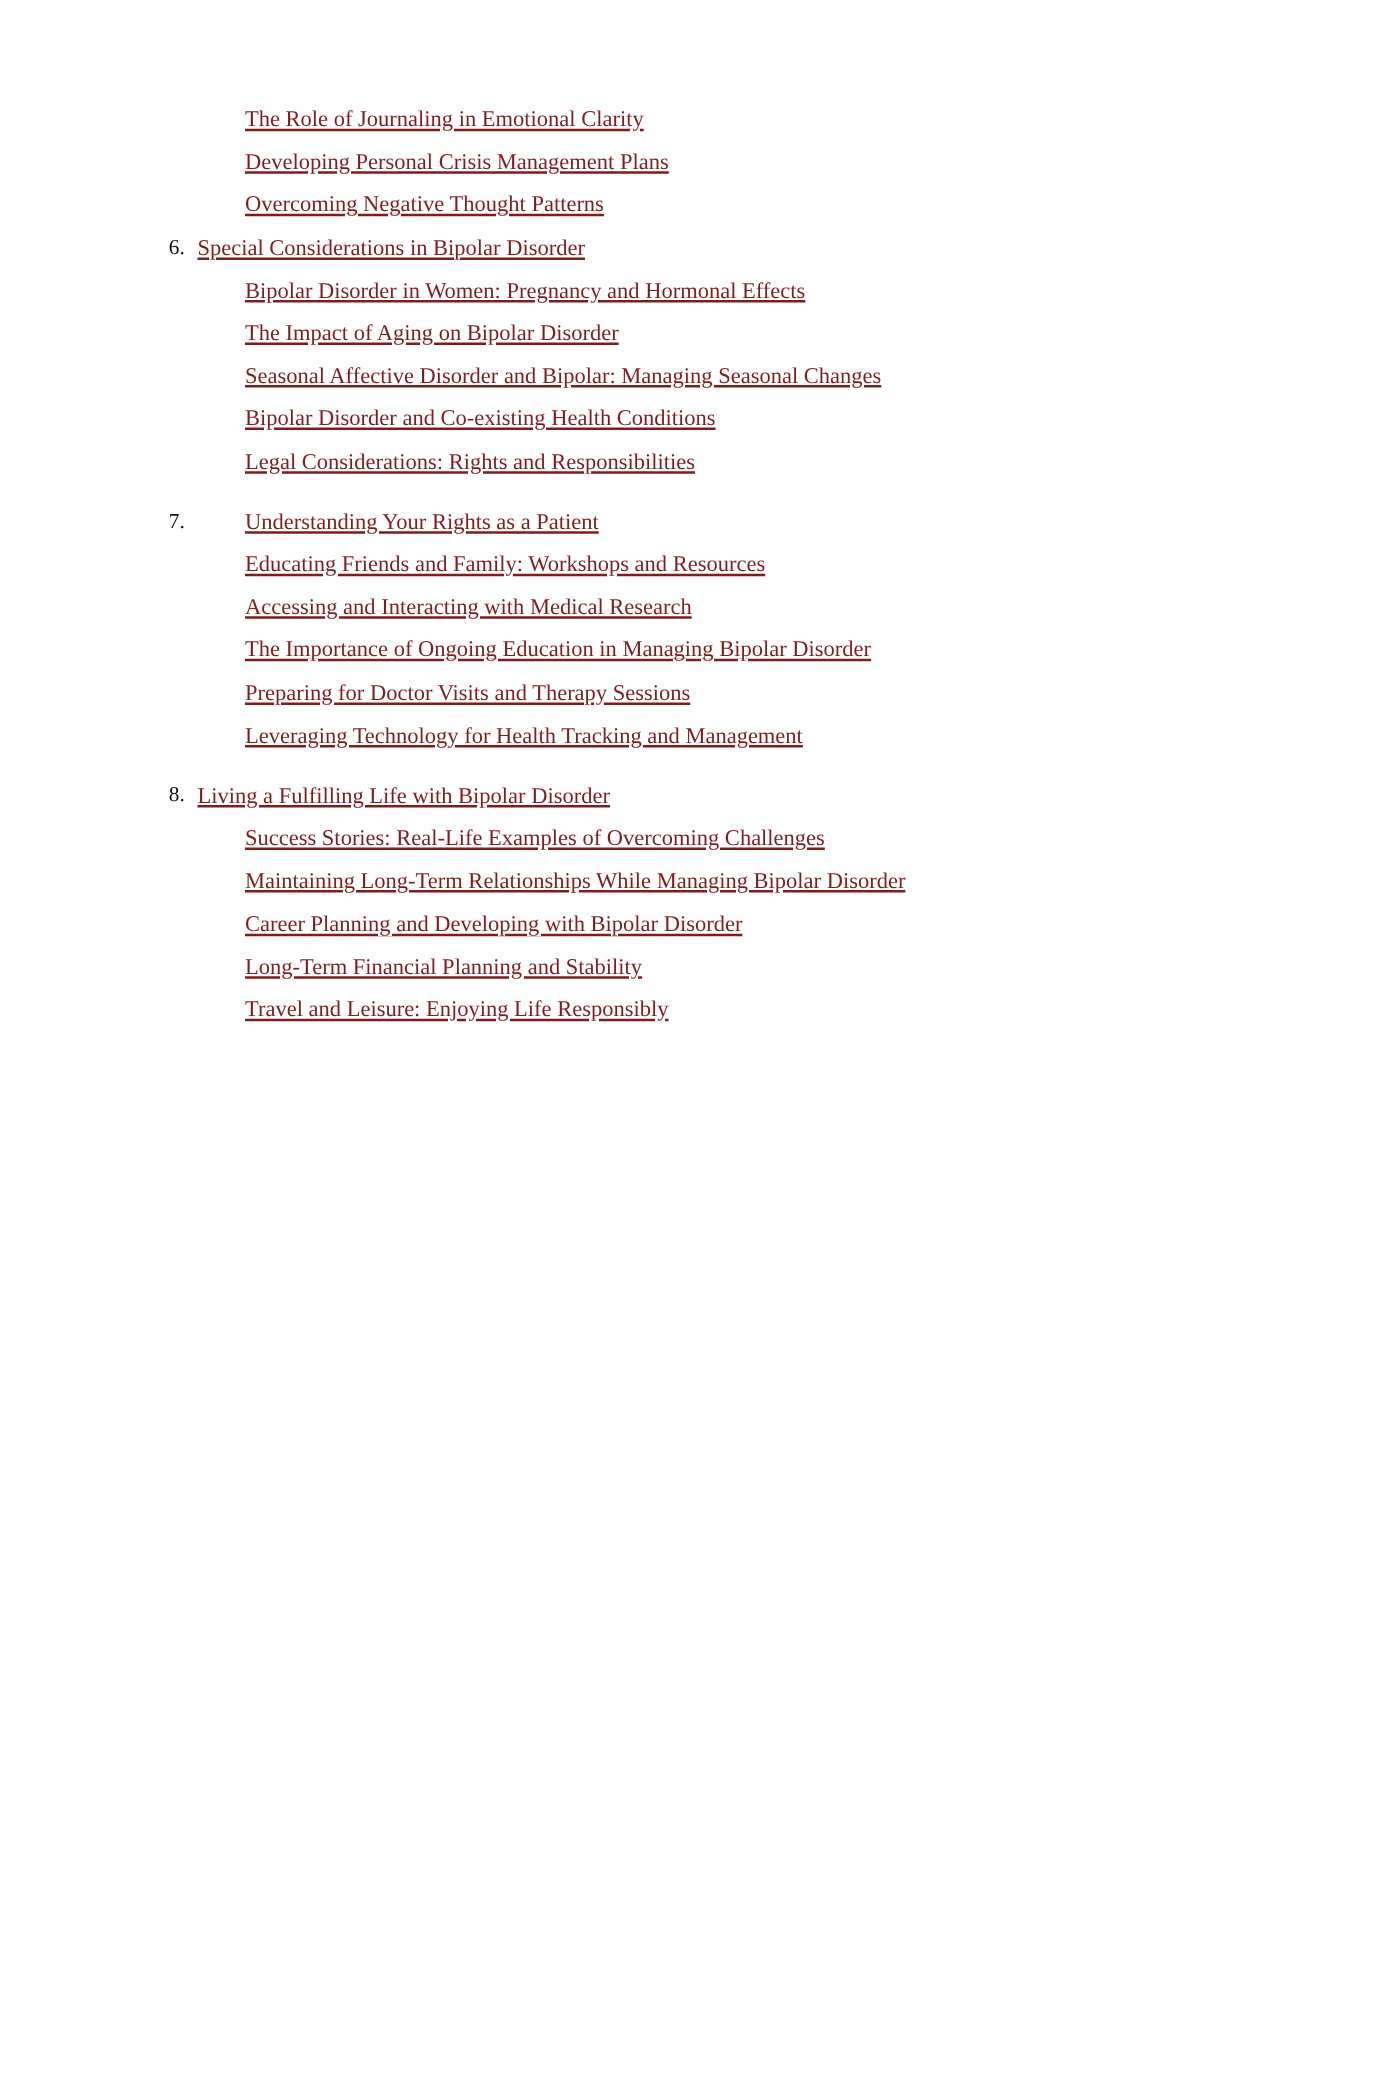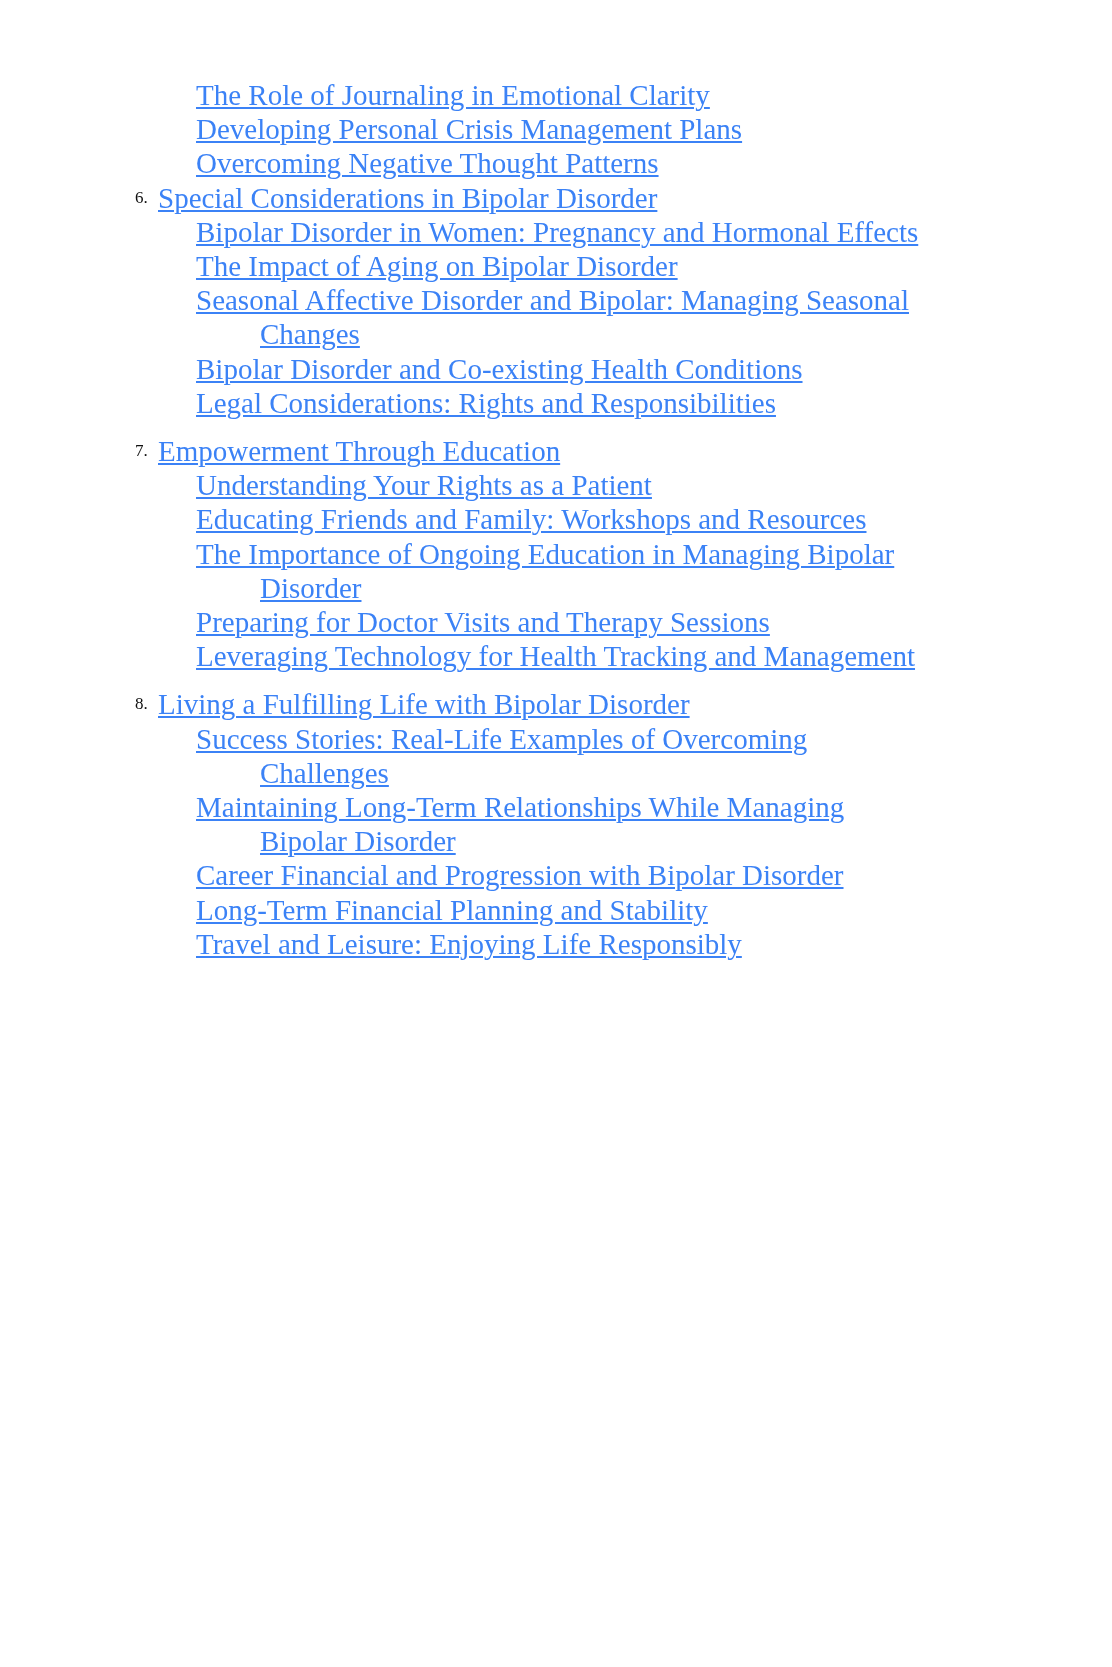"The Role of Journaling in" .lnk { color: #3b82f6 -> #7f1d1d; font-size: 29px -> 18px }
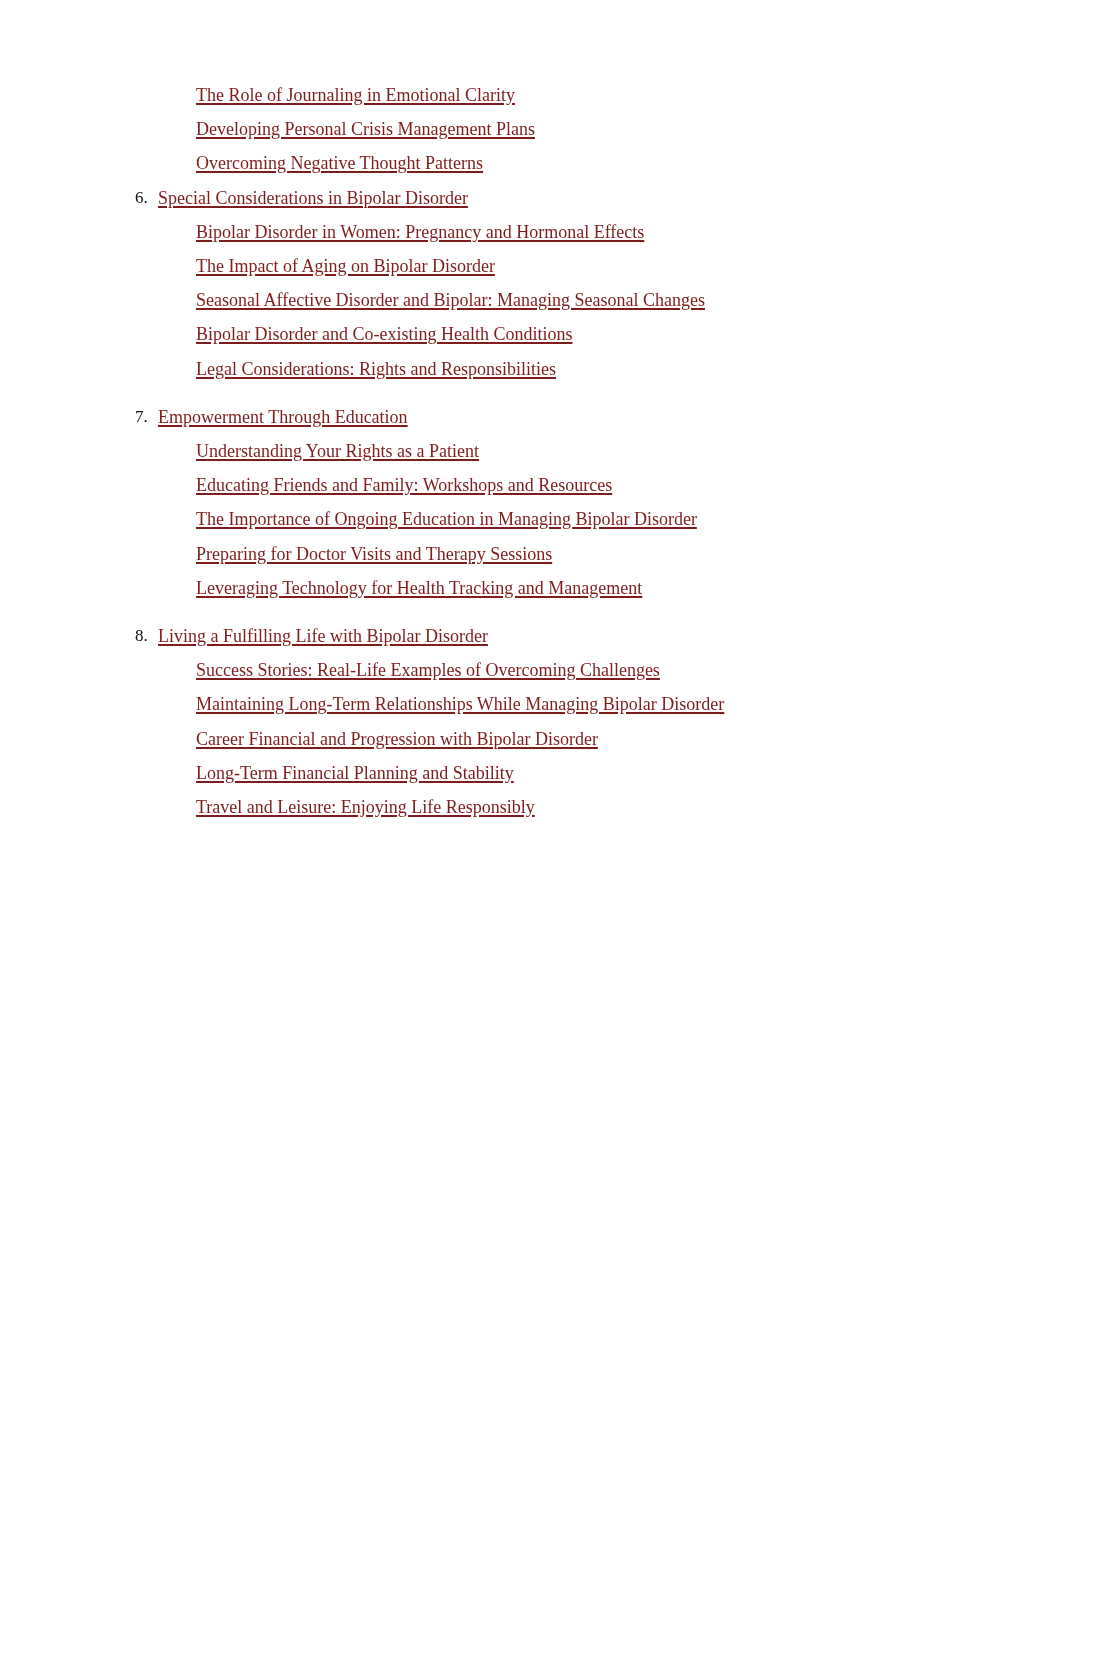"Empowerment Through Education" span.lnk { html: <span>Empowerment Through Education</span> -> none }
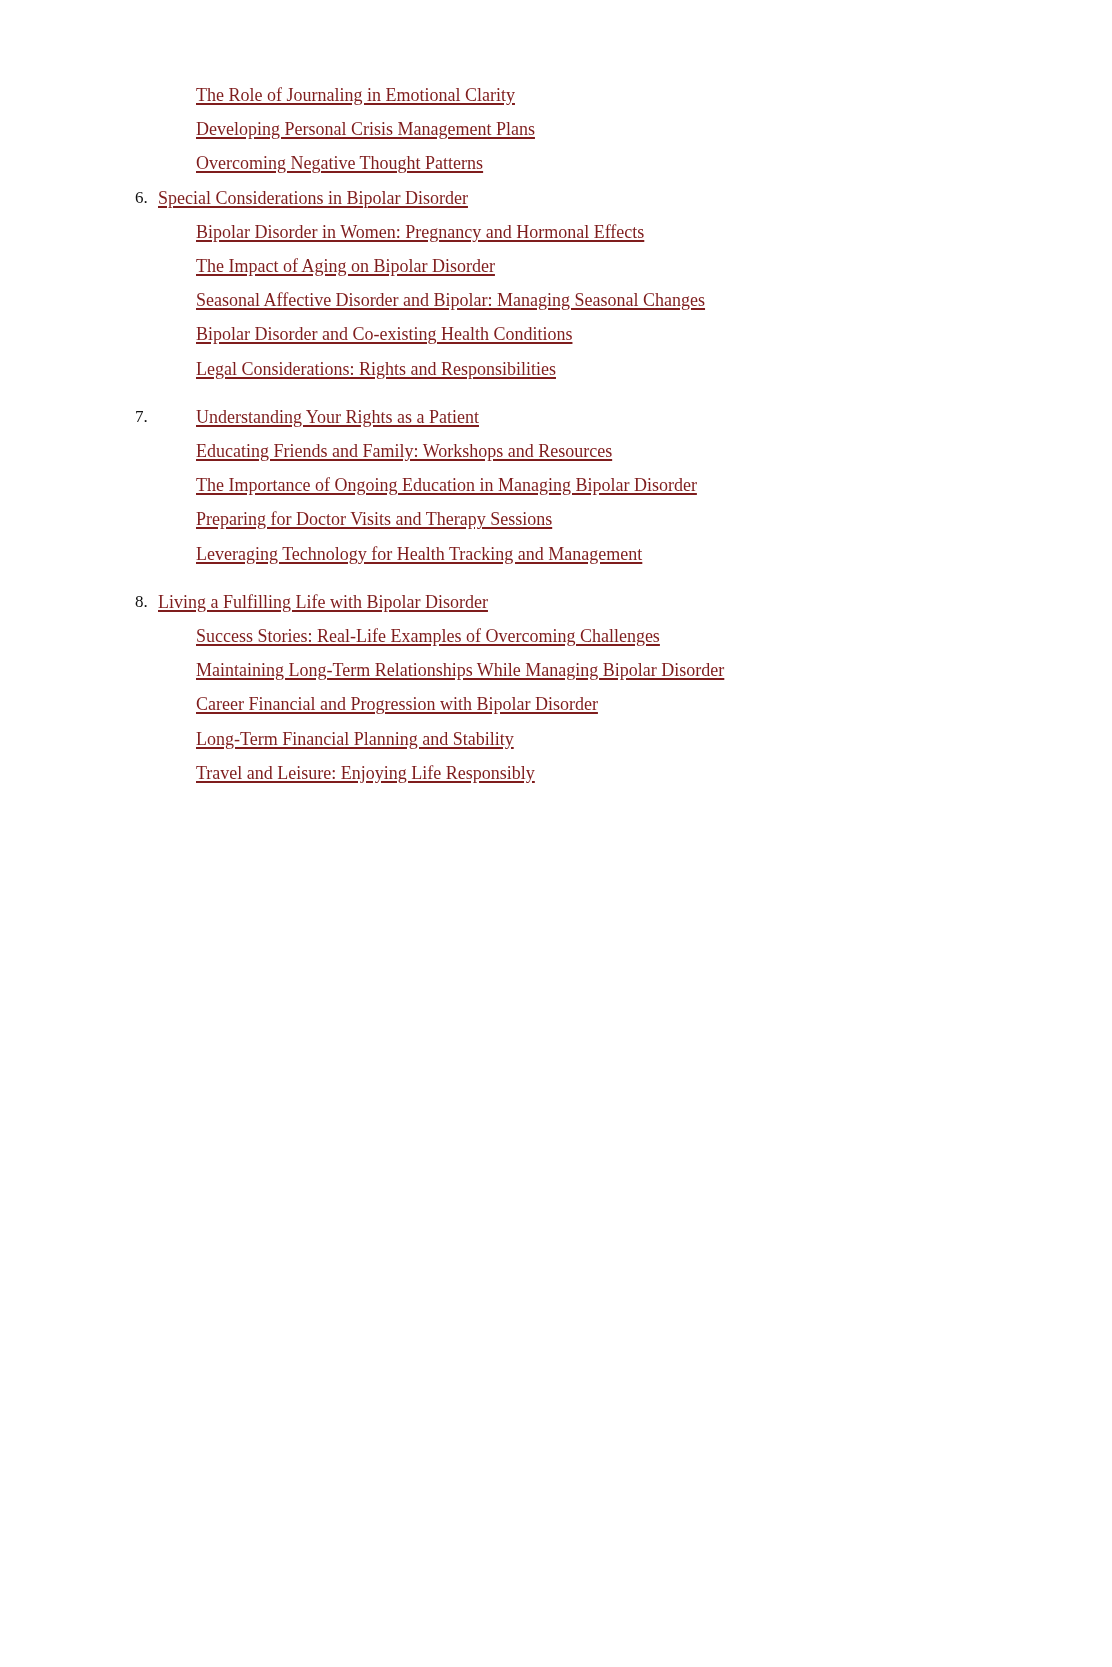"Accessing and Interacting with Medical" li.subitem { html: none -> <li> <span>Accessing and Interacting with Medical Research</span> </li> }
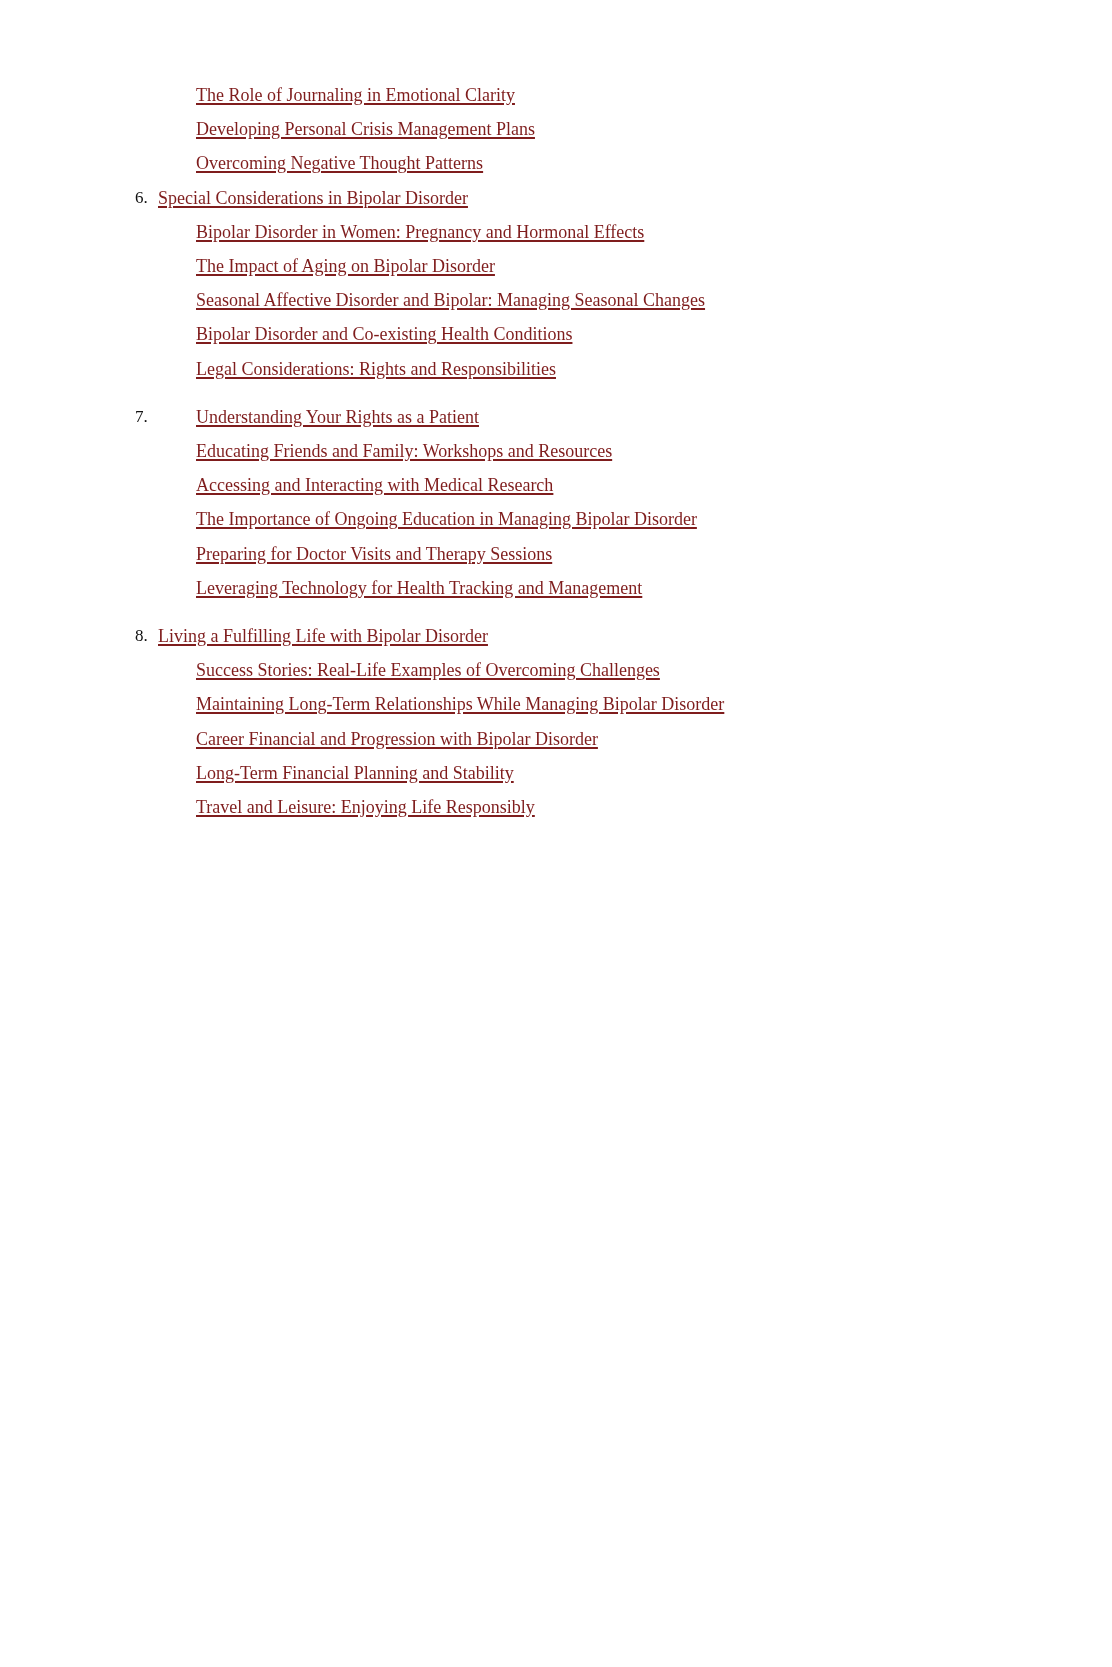"Career Financial and Progression with" span.lnk { text: Financial and Progression -> Planning and Developing }
